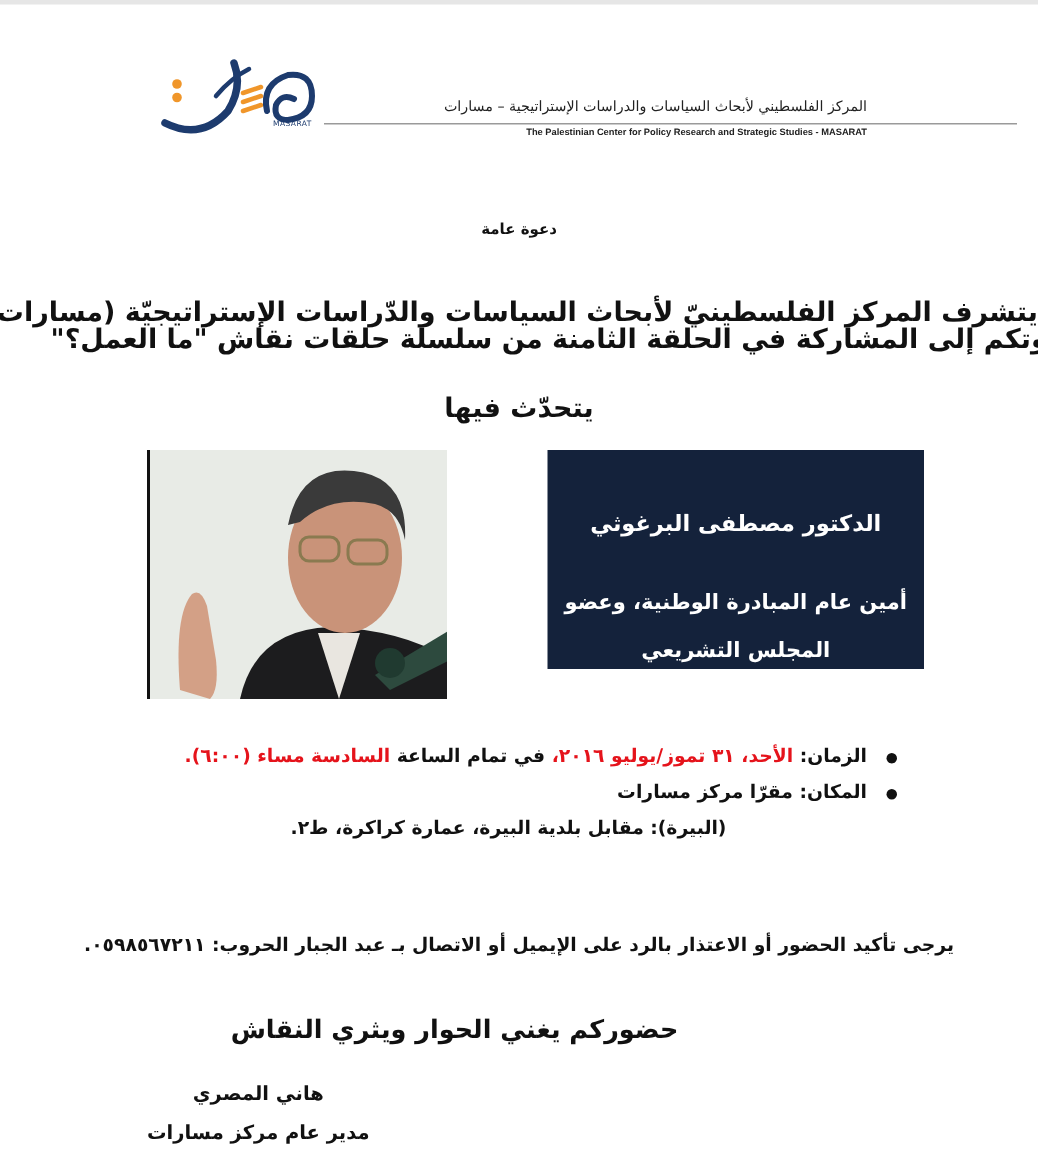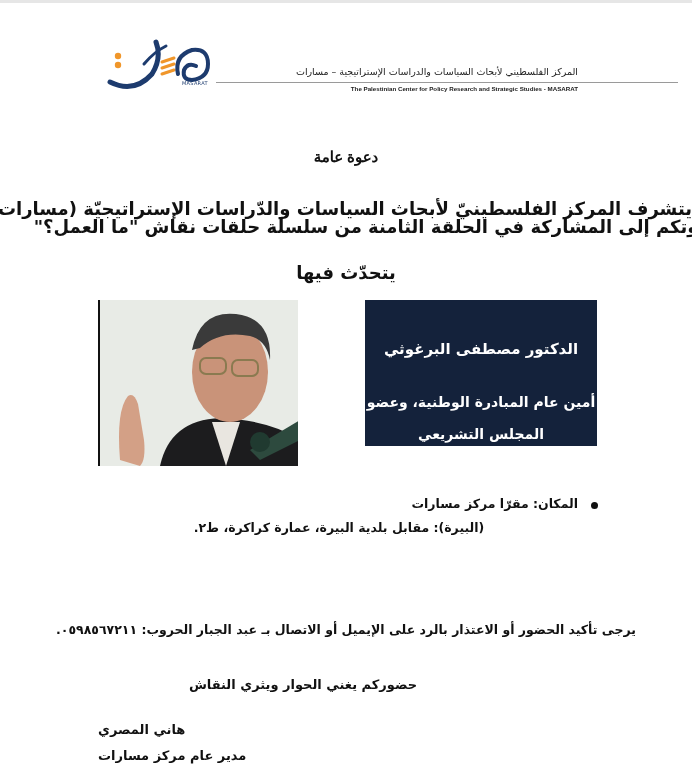"دعوة عامة" .title { font-family: Liberation Serif, serif -> none; font-size: 15px -> 10px }
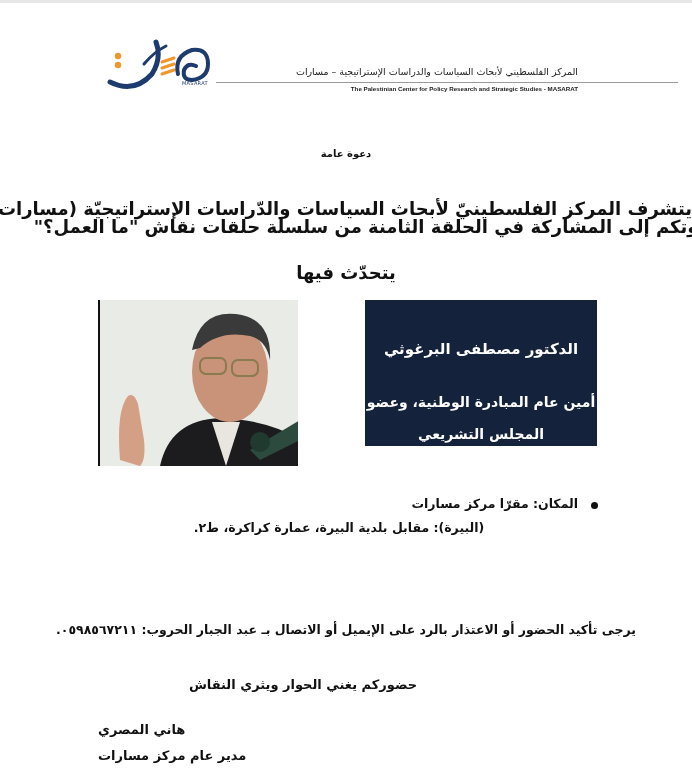"الدكتور مصطفى البرغوثي" .speaker-box { width: 232px -> 251px }
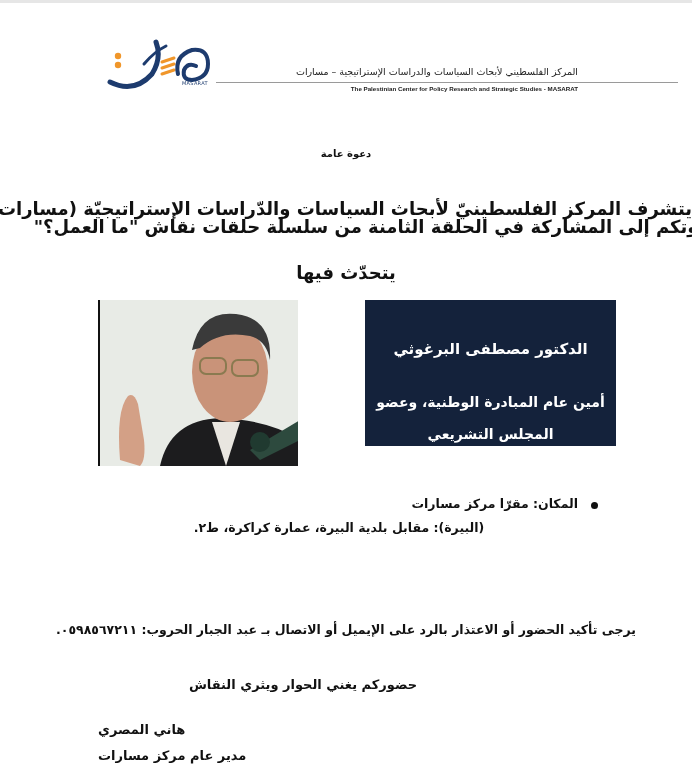"الزمان: الأحد، ٣١ تموز/يوليو ٢٠١٦،" div.bullet-row { html: none -> <div> <span></span> <span>الزمان:</span><span> الأحد، ٣١ تموز/يوليو ٢٠١٦، </span><span>في تمام الساعة </span><span>السادسة مساء (٦:٠٠).</span> </div> }
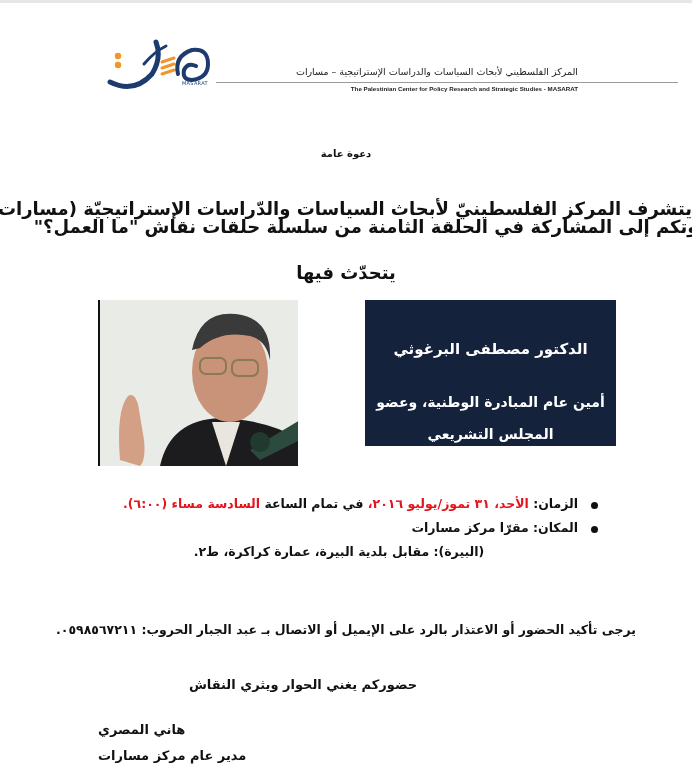"حضوركم يغني الحوار ويثري النقاش" .closing { font-size: 13px -> 17px }
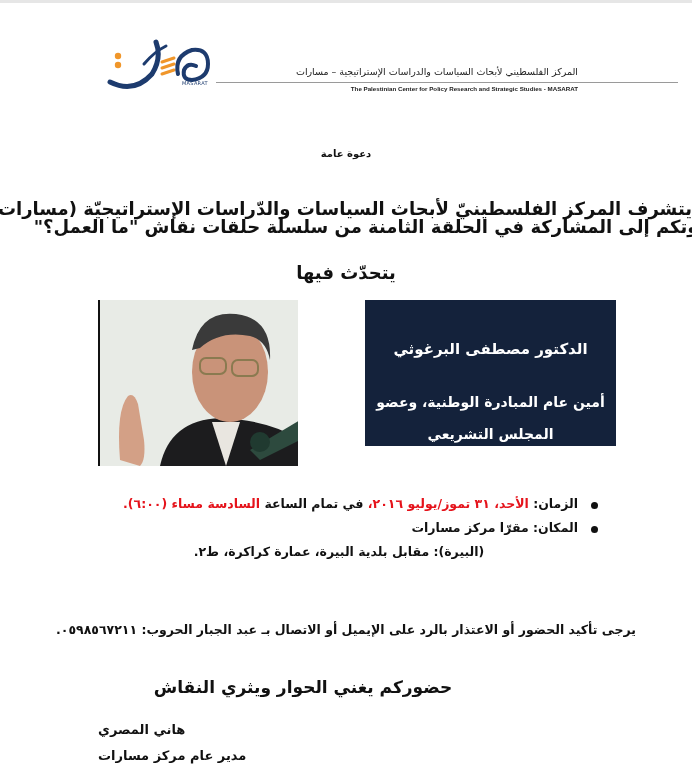"هاني المصري" .sig-wrap div { text-align: left -> center }
